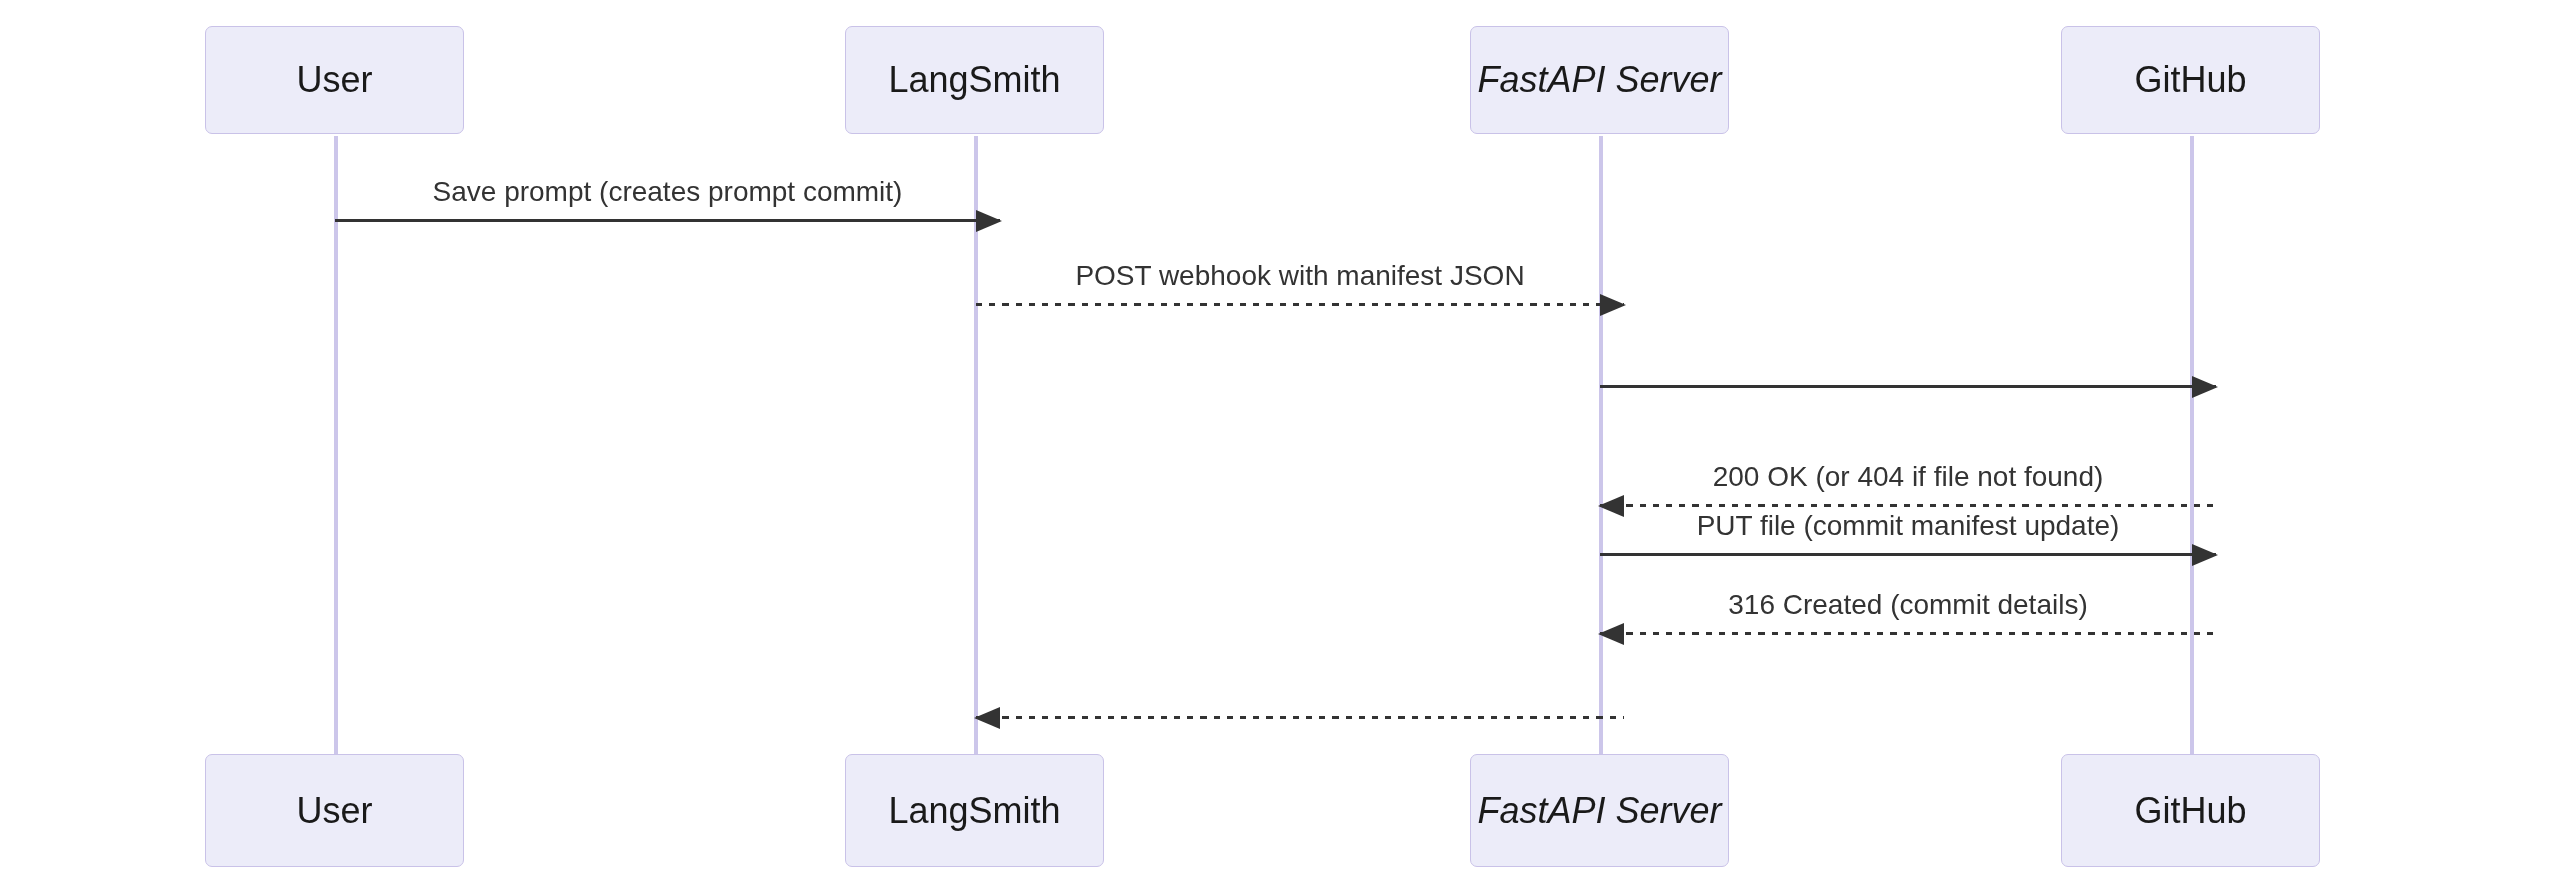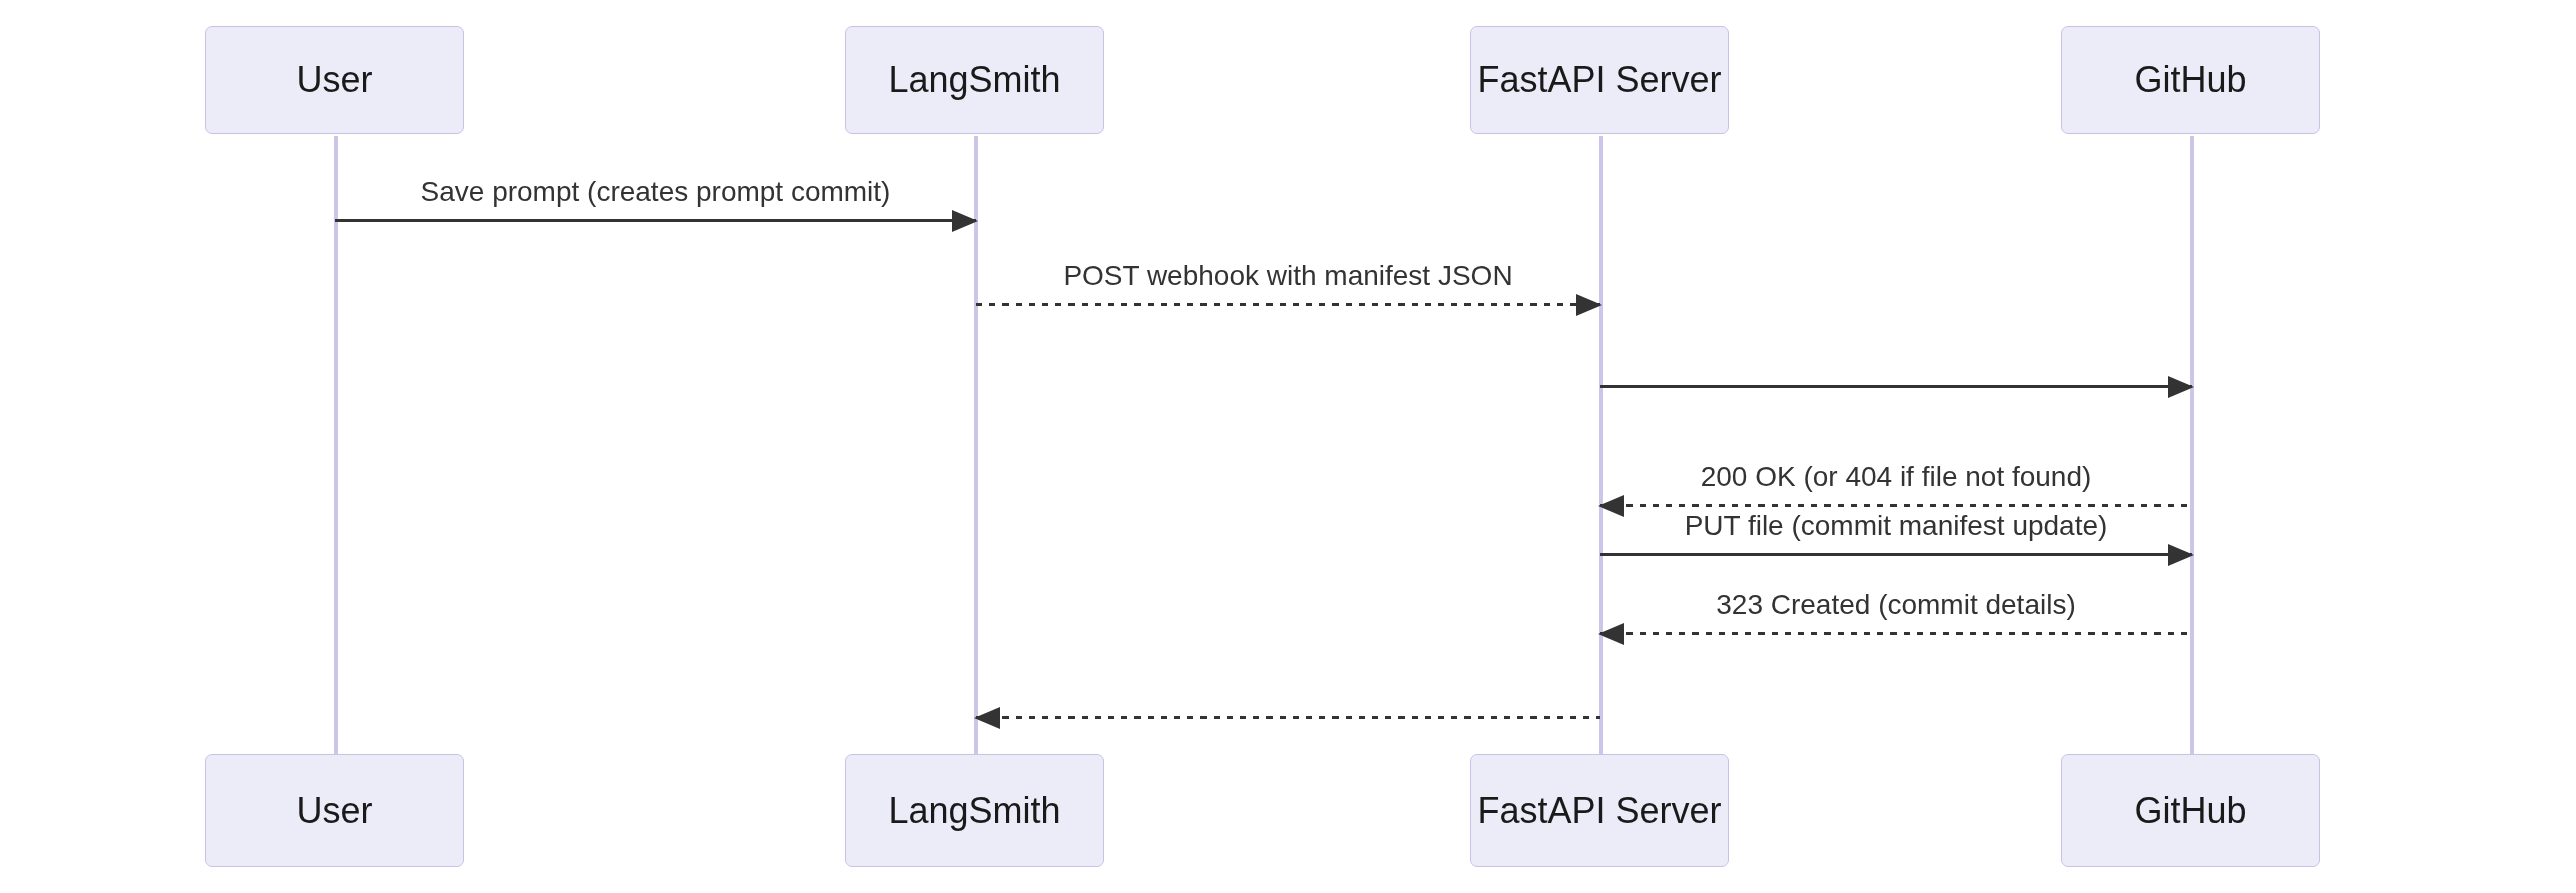"FastAPI Server" .a2 { font-style: none -> italic }
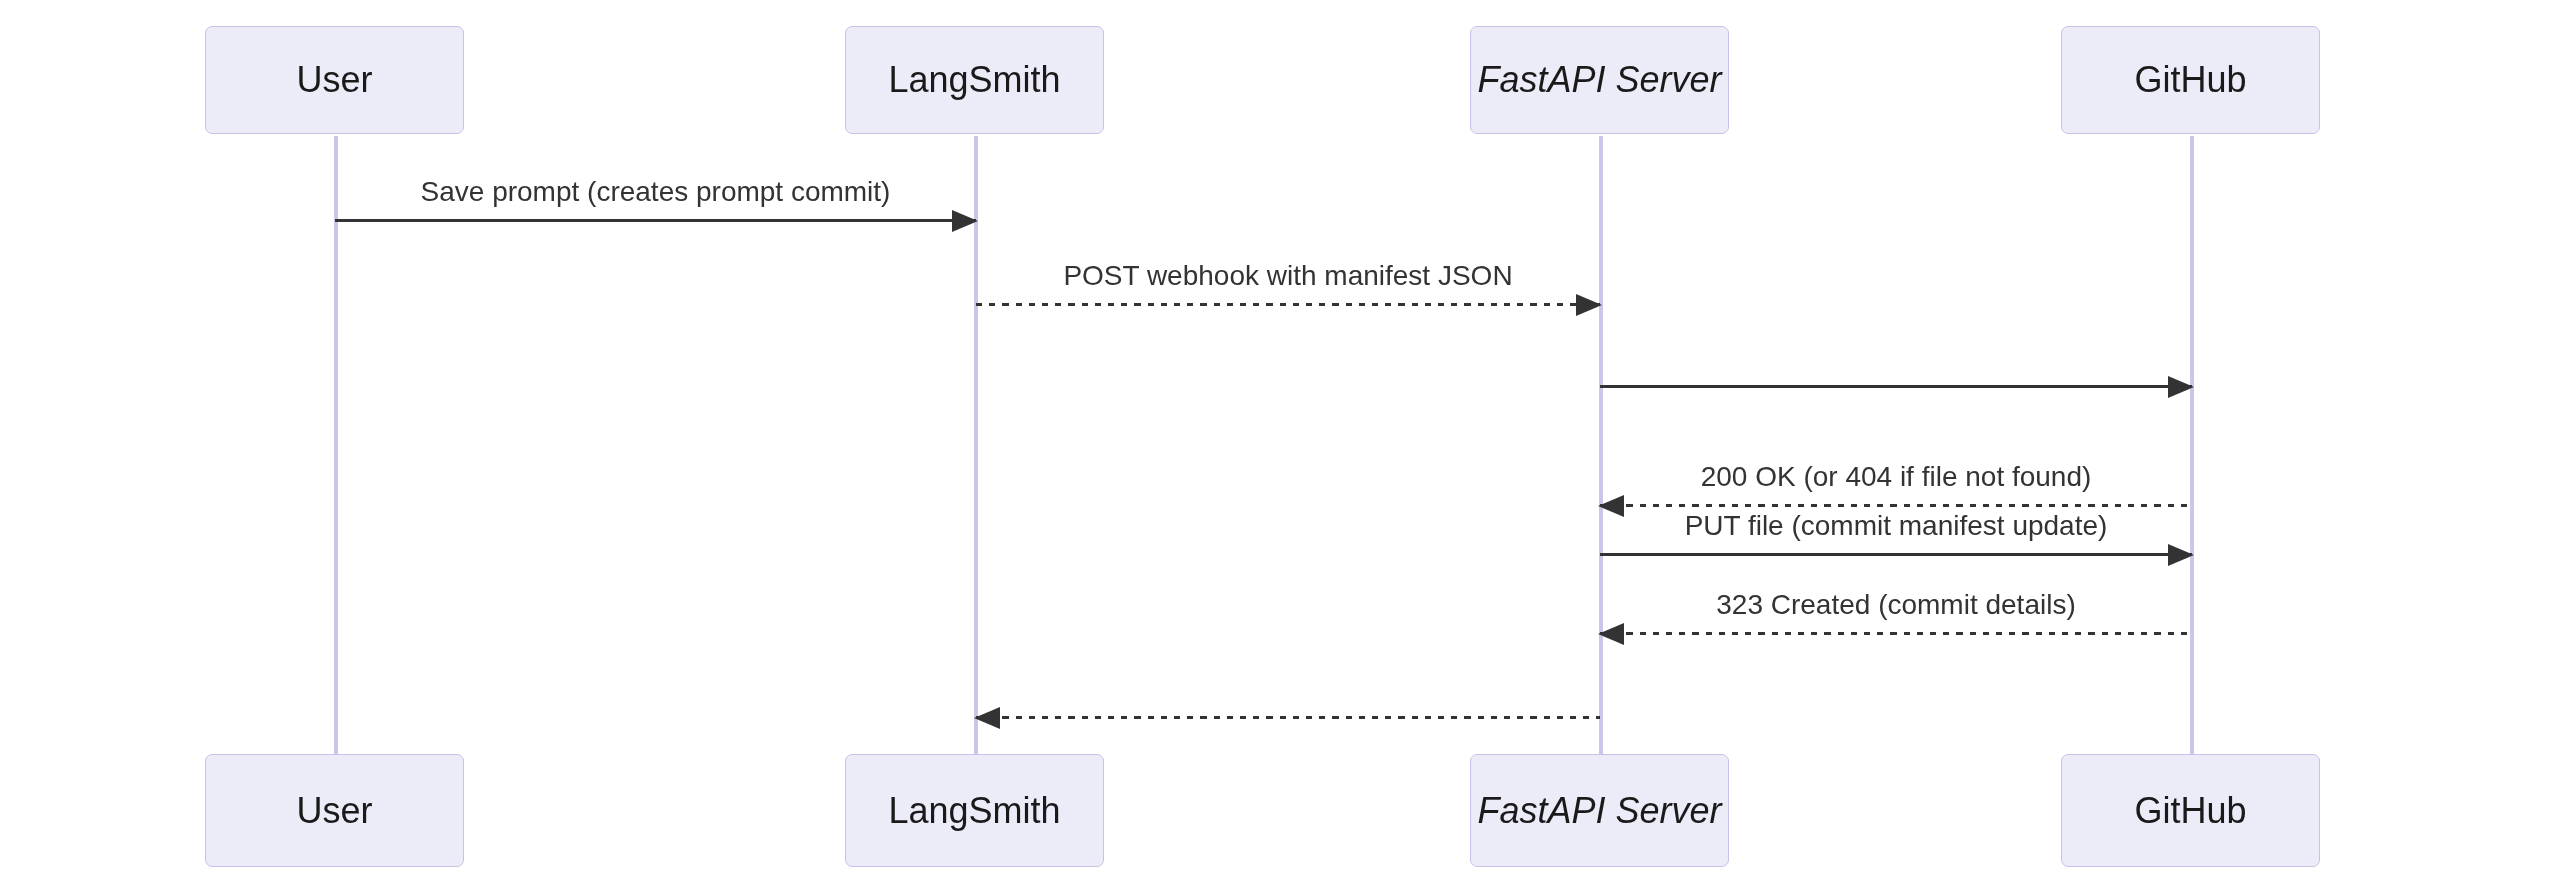"Save prompt (creates prompt commit)" .msg { padding-left: none -> 24px }
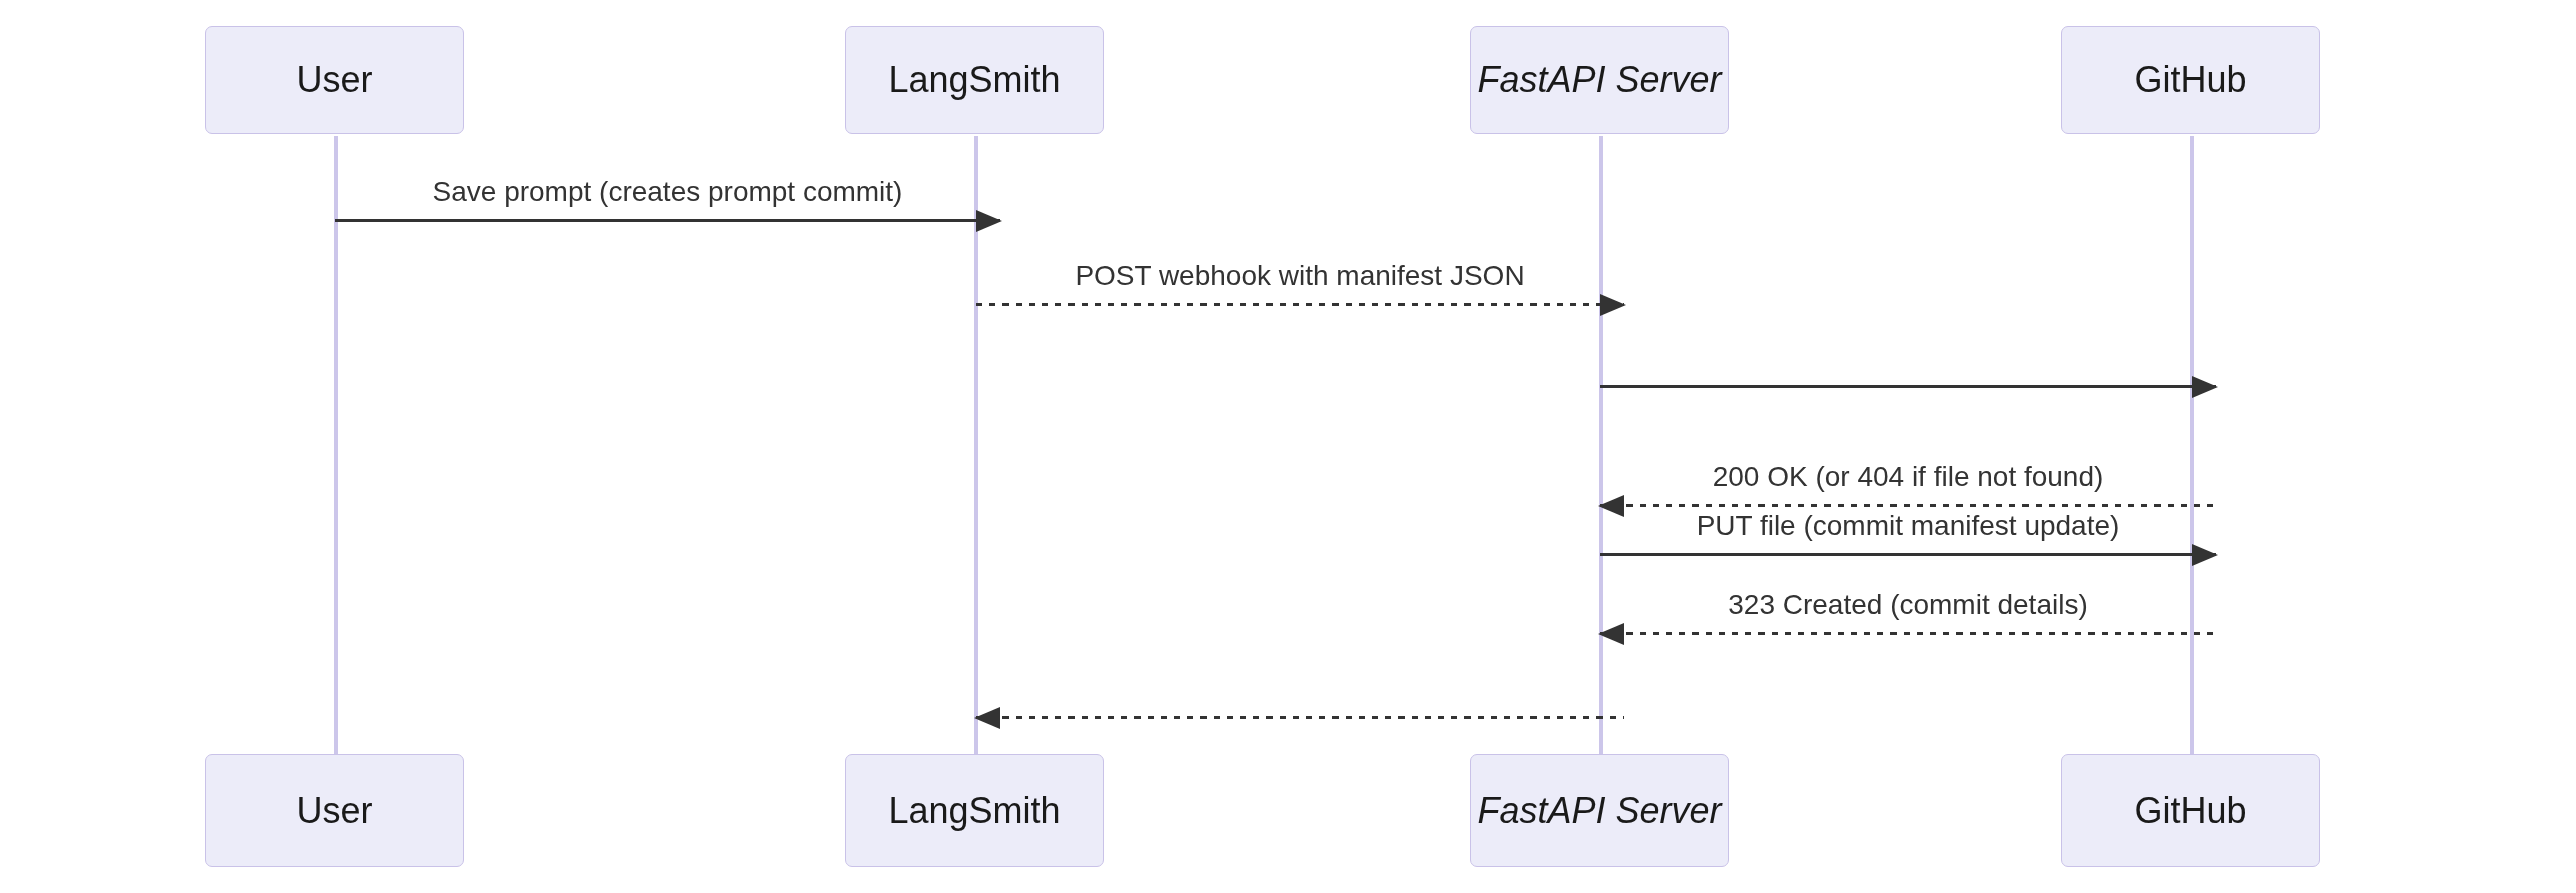"323 Created (commit details)" div.msg-label { text: 323 -> 316 }
